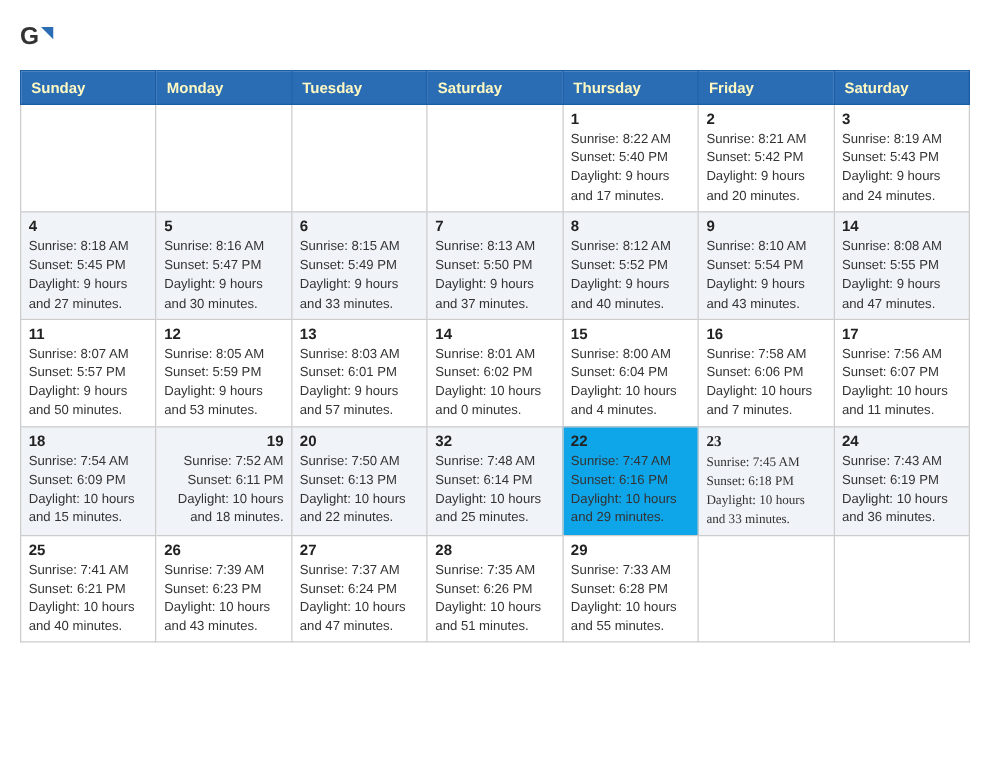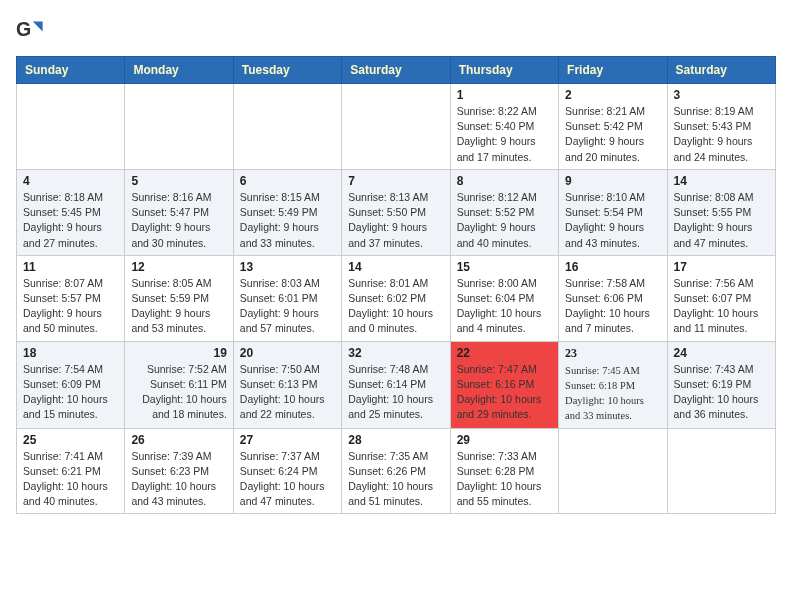"22" td { background: #ef4444 -> #0ea5e9 }
